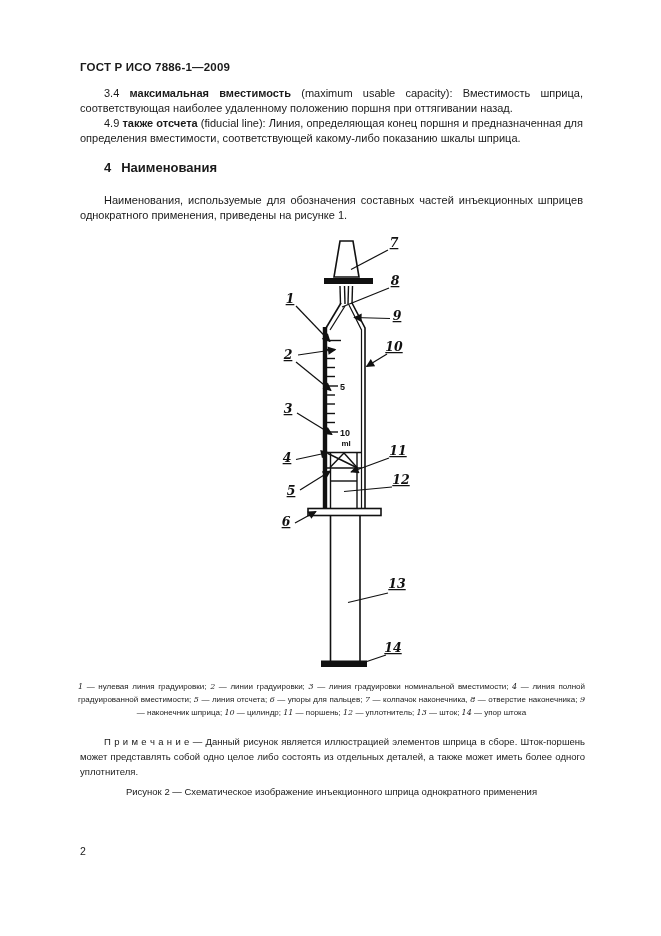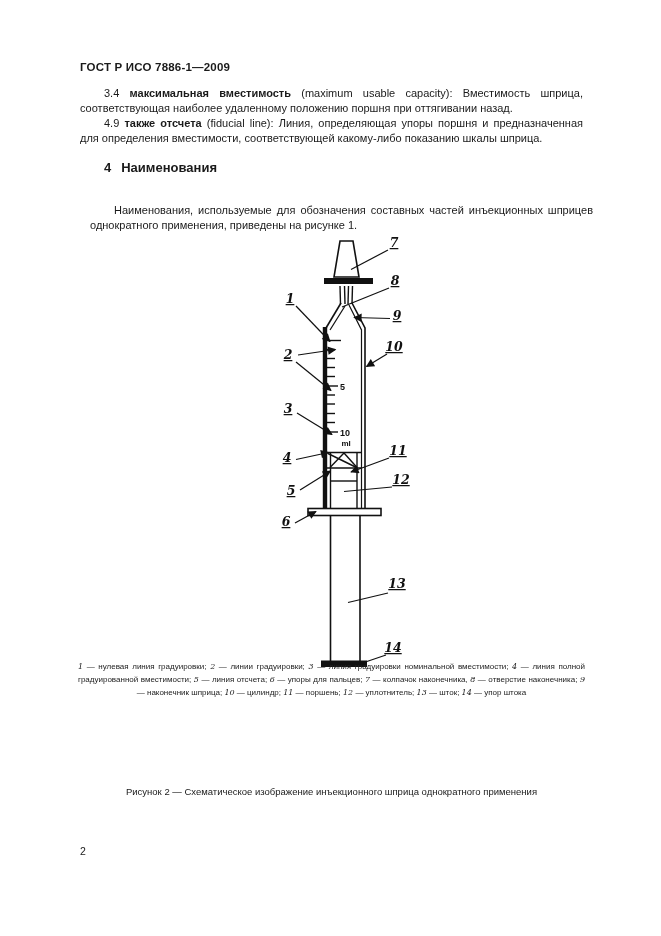"(fiducial line): Линия, определяющая" span { text: упоры -> конец }
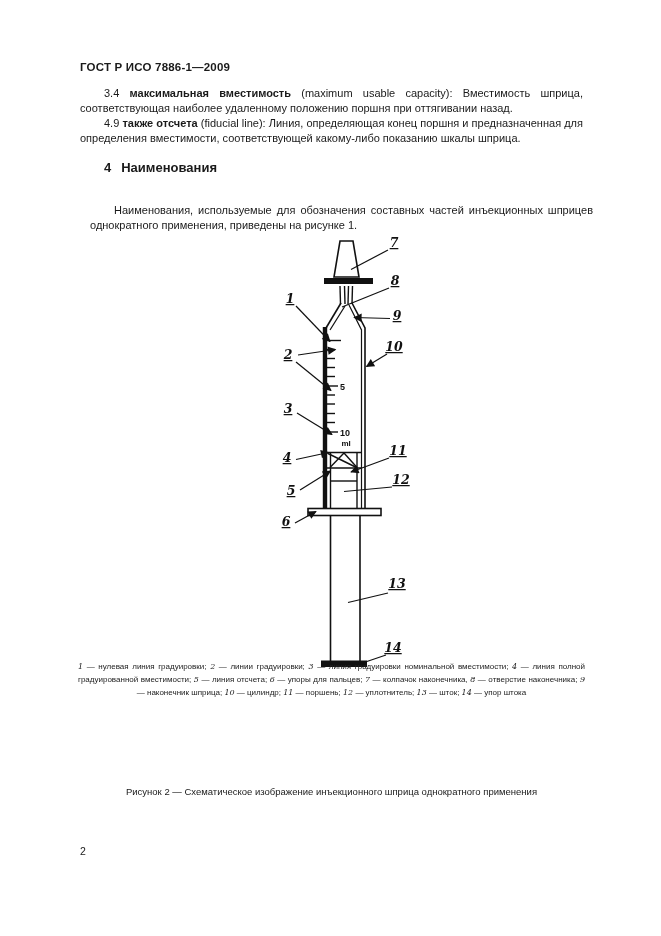"Наименования, используемые для" .intro { margin: 10px -> 0 }
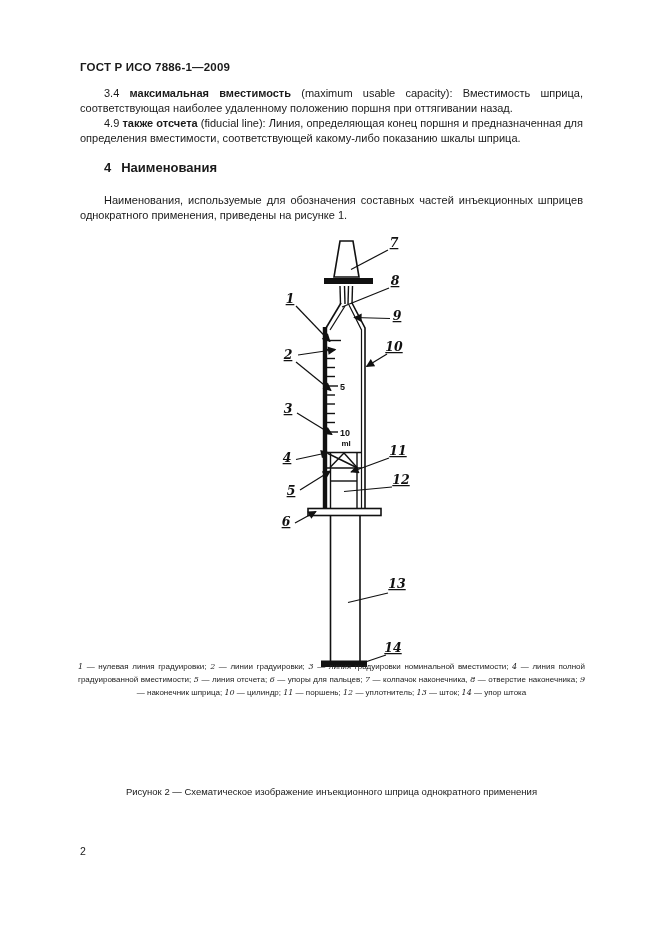"1 — нулевая линия градуировки;" .legend { top: 660px -> 680px }
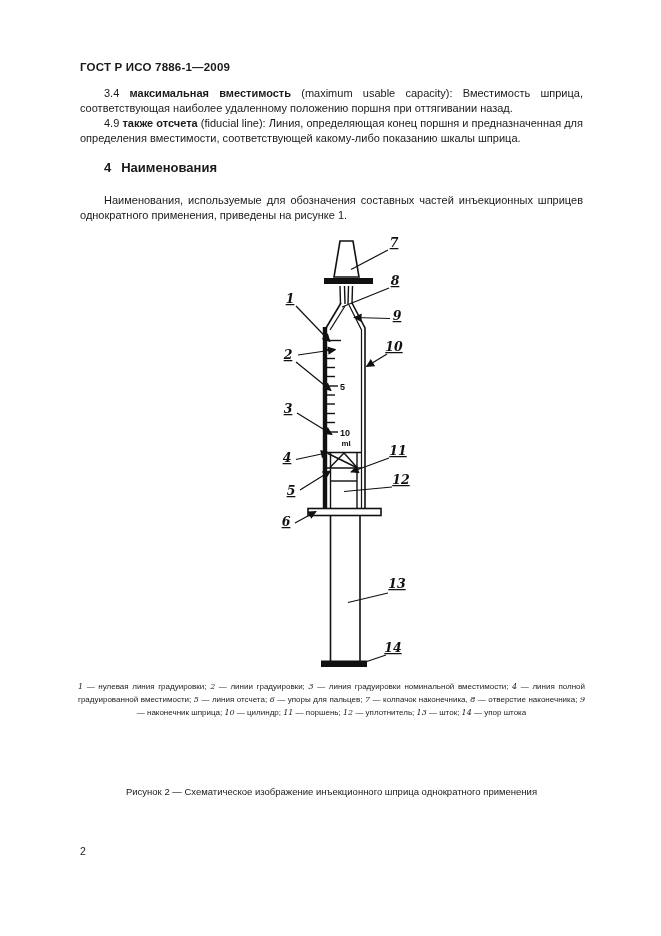"П р и м е" p.note { html: none -> <p> <span>П р и м е ч а н и е — </span><span>Данный рисунок является иллюстрацией элементов шприца в сборе. Шток-поршень может представлять собой одно целое либо состоять из отдельных деталей, а также может иметь более одного уплотнителя.</span> </p> }
